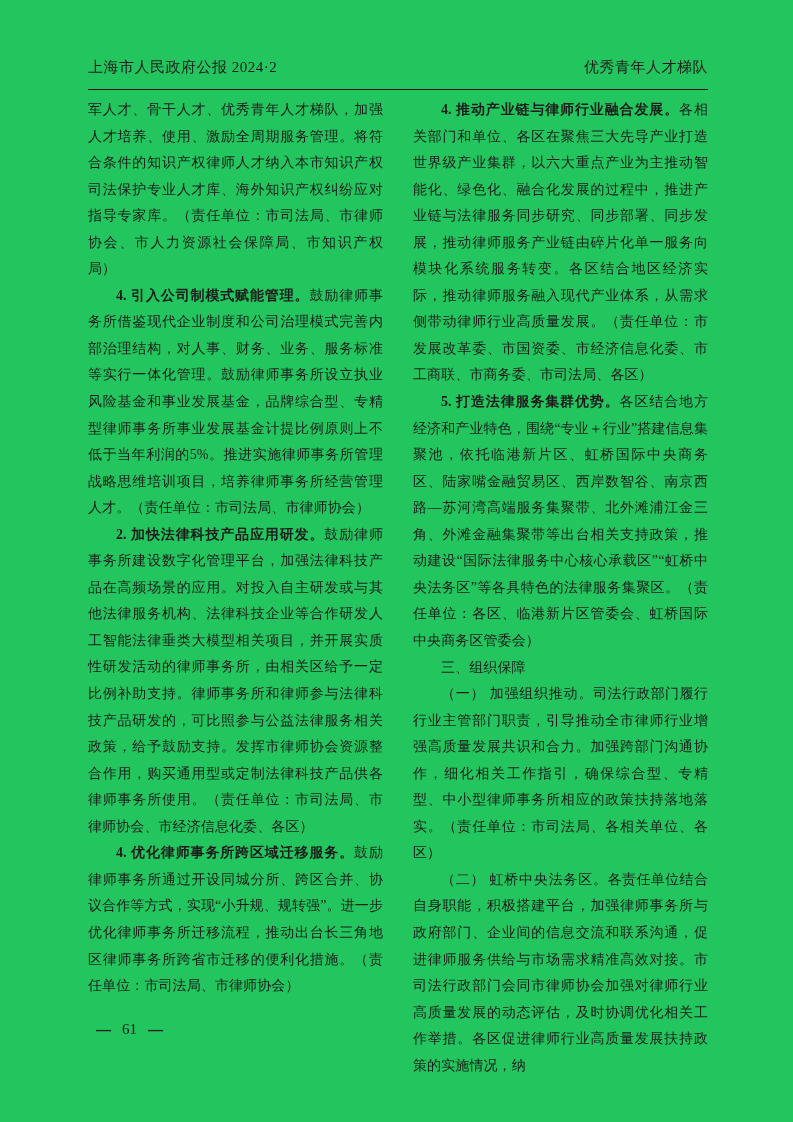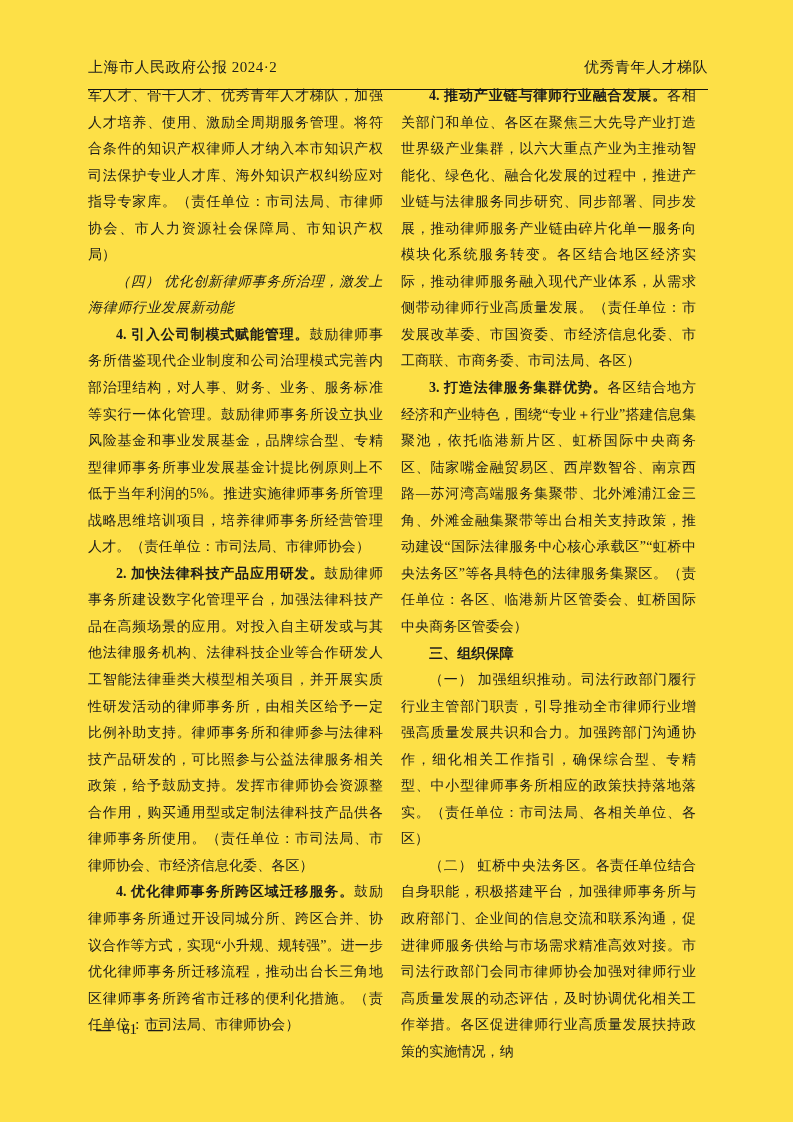"上海市人民政府公报 2024·2" .page { background: #fde047 -> #22c55e }
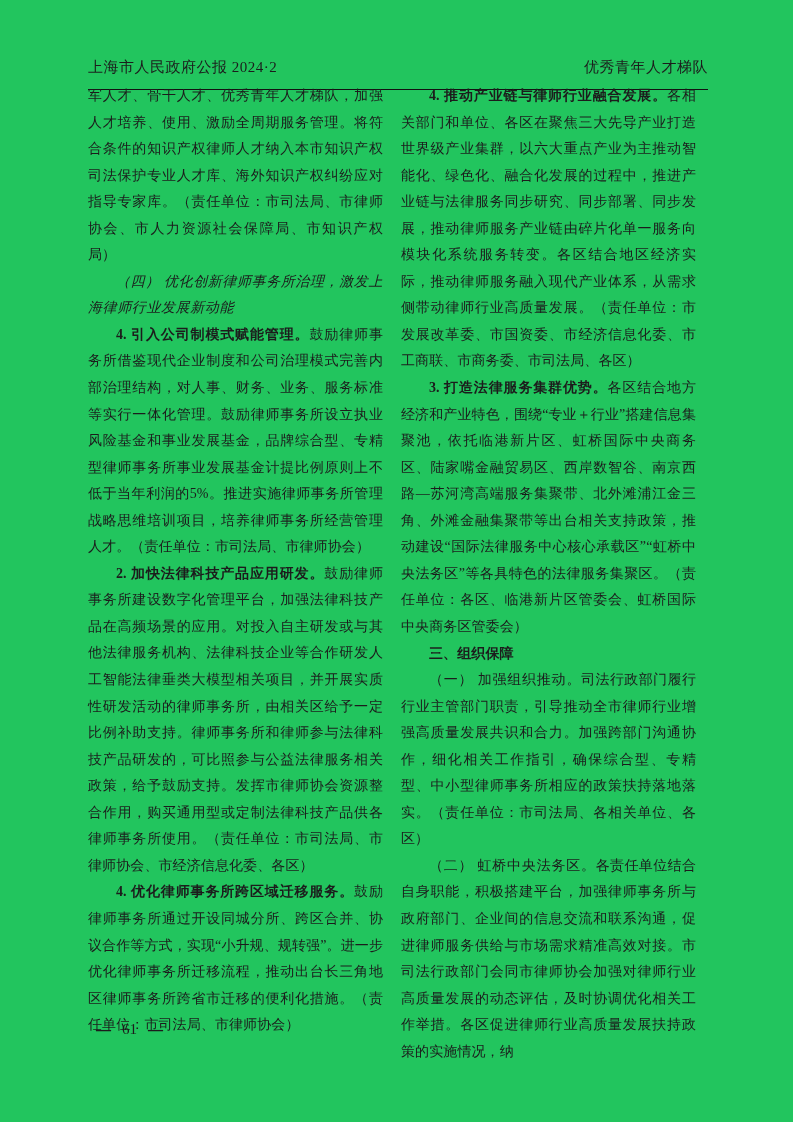"军人才、骨干人才、优秀青年人才梯队，加强人才培养、使用、激励全周期服务管理。将符" .columns { gap: 18px -> 30px; top: 83px -> 97px }
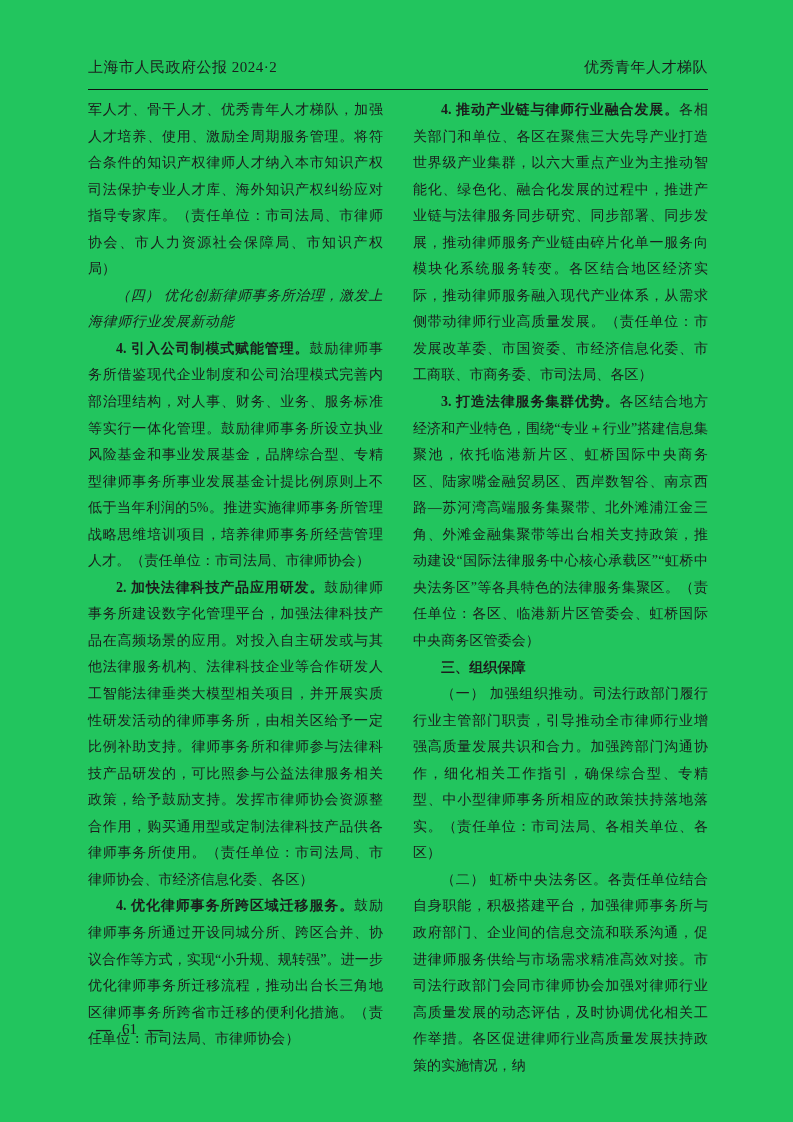"（四） 优化创新律师事务所治理，激发上海律师行业发展新动能" p.kai-heading { html: <p>（四） 优化创新律师事务所治理，激发上海律师行业发展新动能</p> -> none }
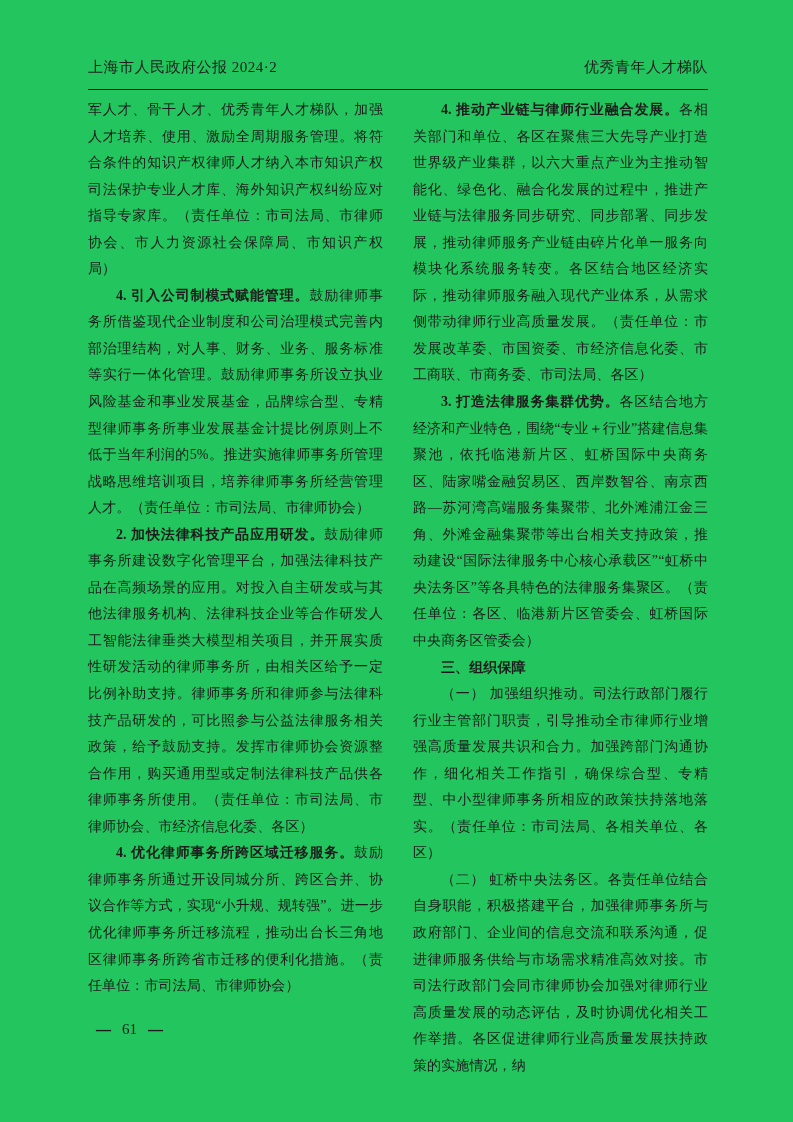"3. 打造法律服务集群优势。" span.lead { text: 3 -> 5 }
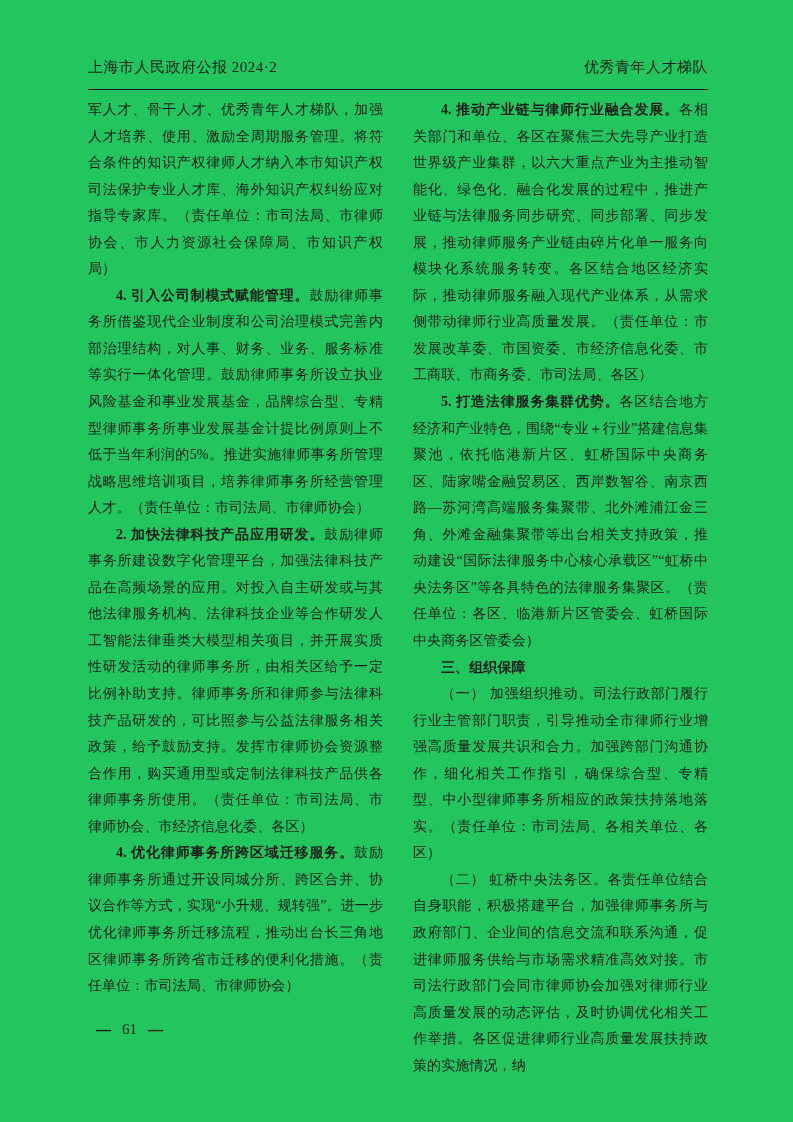"三、组织保障" p.section-heading { font-weight: bold -> normal }
